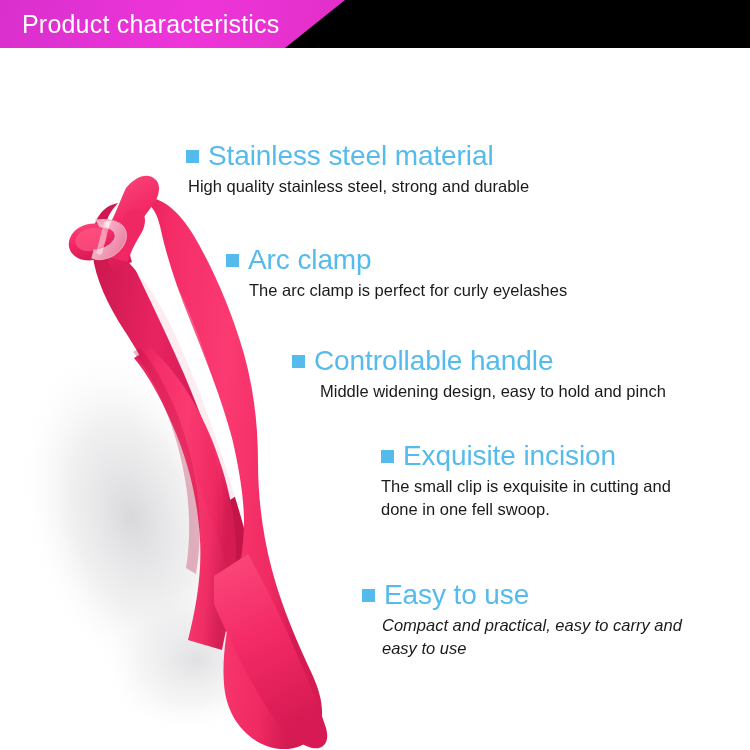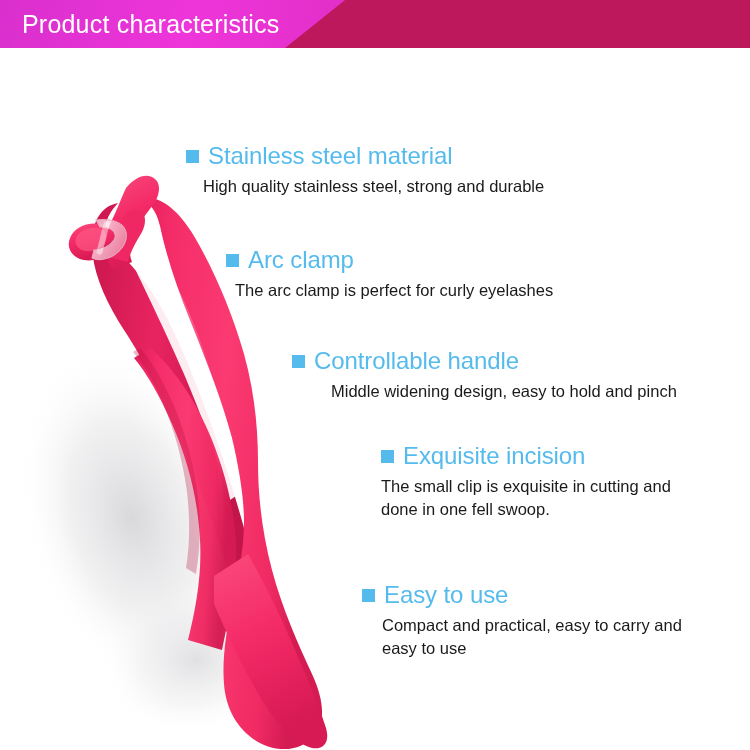"Product characteristics" #header-banner { background: #be185d -> #000000 }
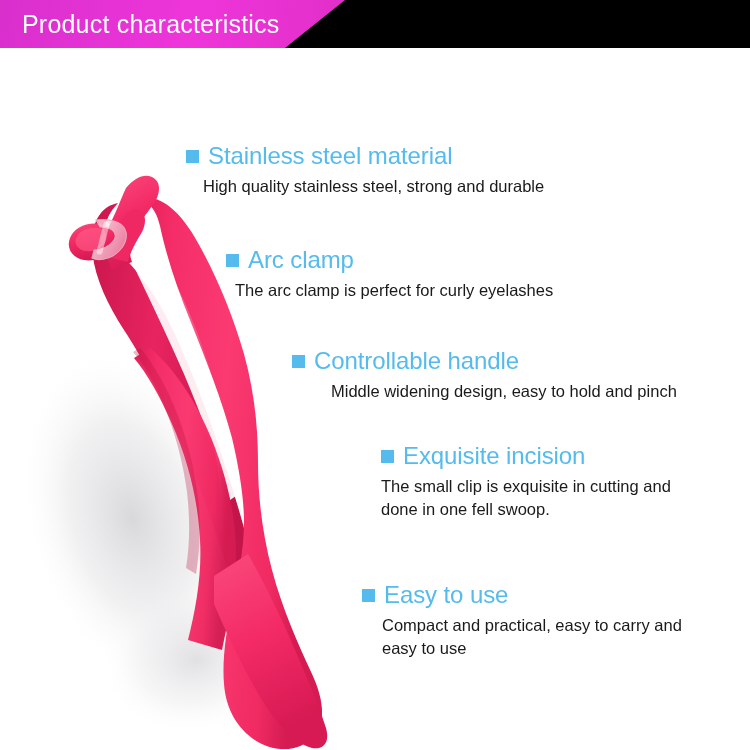"Stainless steel material" .feature-title { font-size: 24px -> 28px }
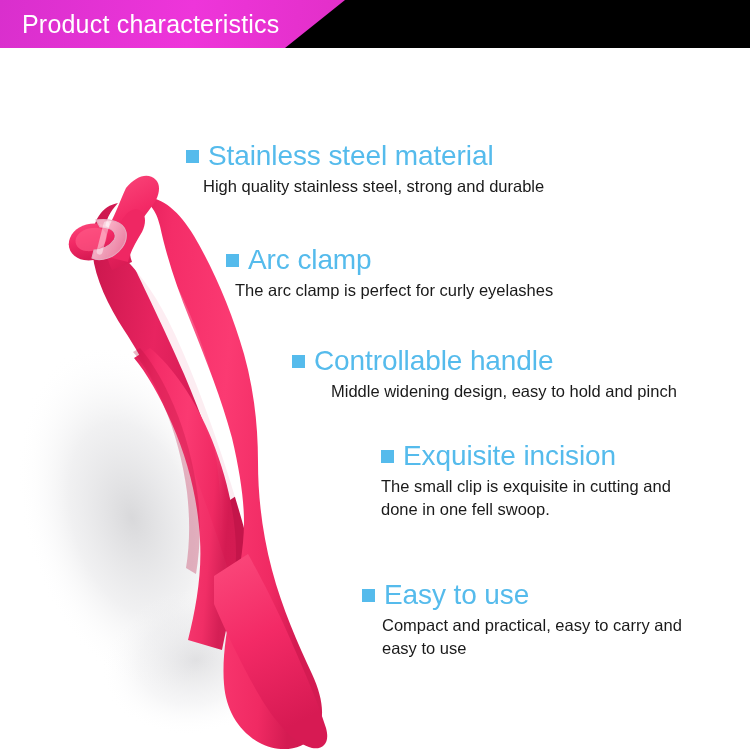"High quality stainless steel, strong" #feature-1 .feature-desc { margin-left: 17px -> 2px }
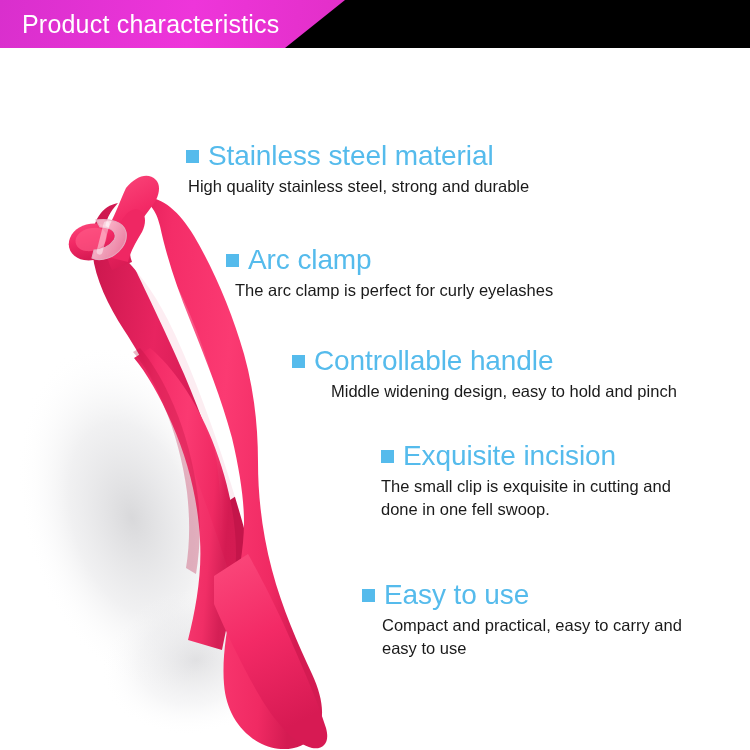"The arc clamp is perfect" #feature-2 .feature-desc { margin-left: 9px -> 23px }
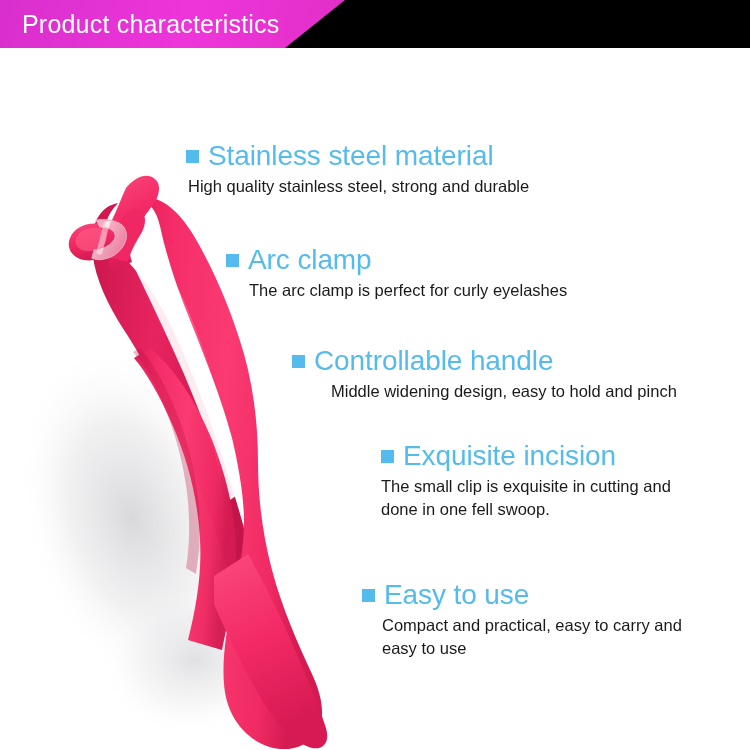"Middle widening design, easy to" #feature-3 .feature-desc { margin-left: 39px -> 28px }
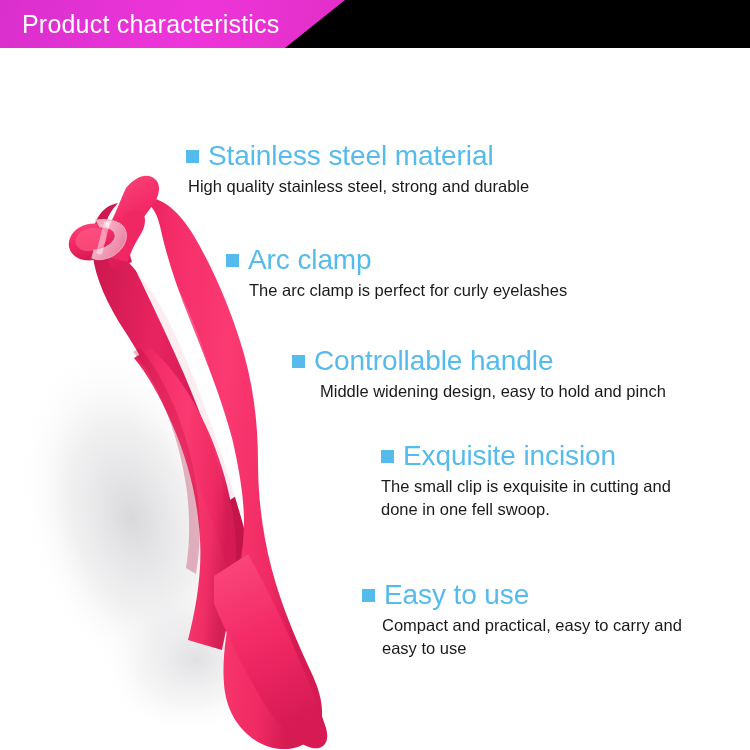"Compact and practical, easy to" #feature-5 .feature-desc { font-style: none -> italic }
